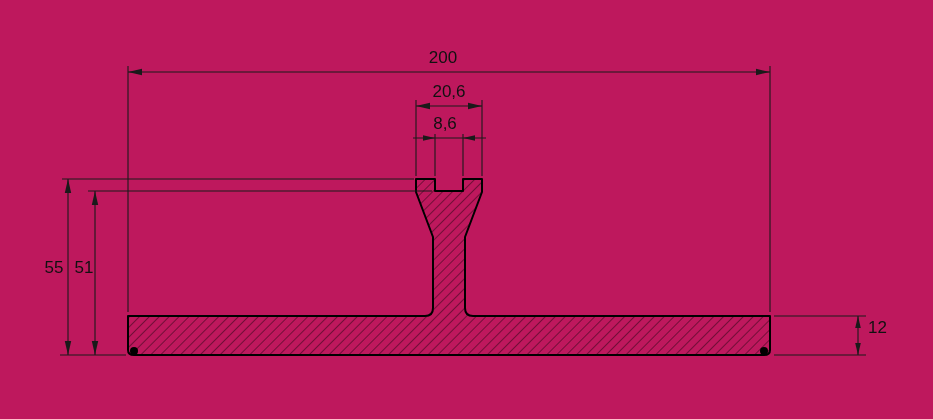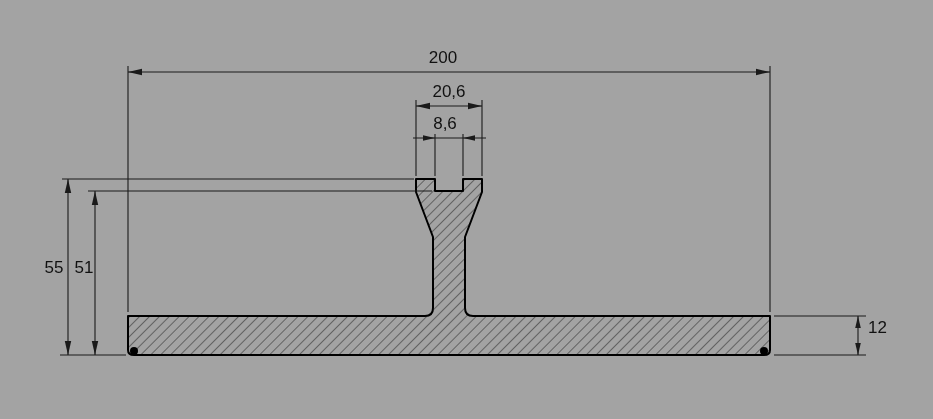"200" .canvas { background: #a3a3a3 -> #be185d }
